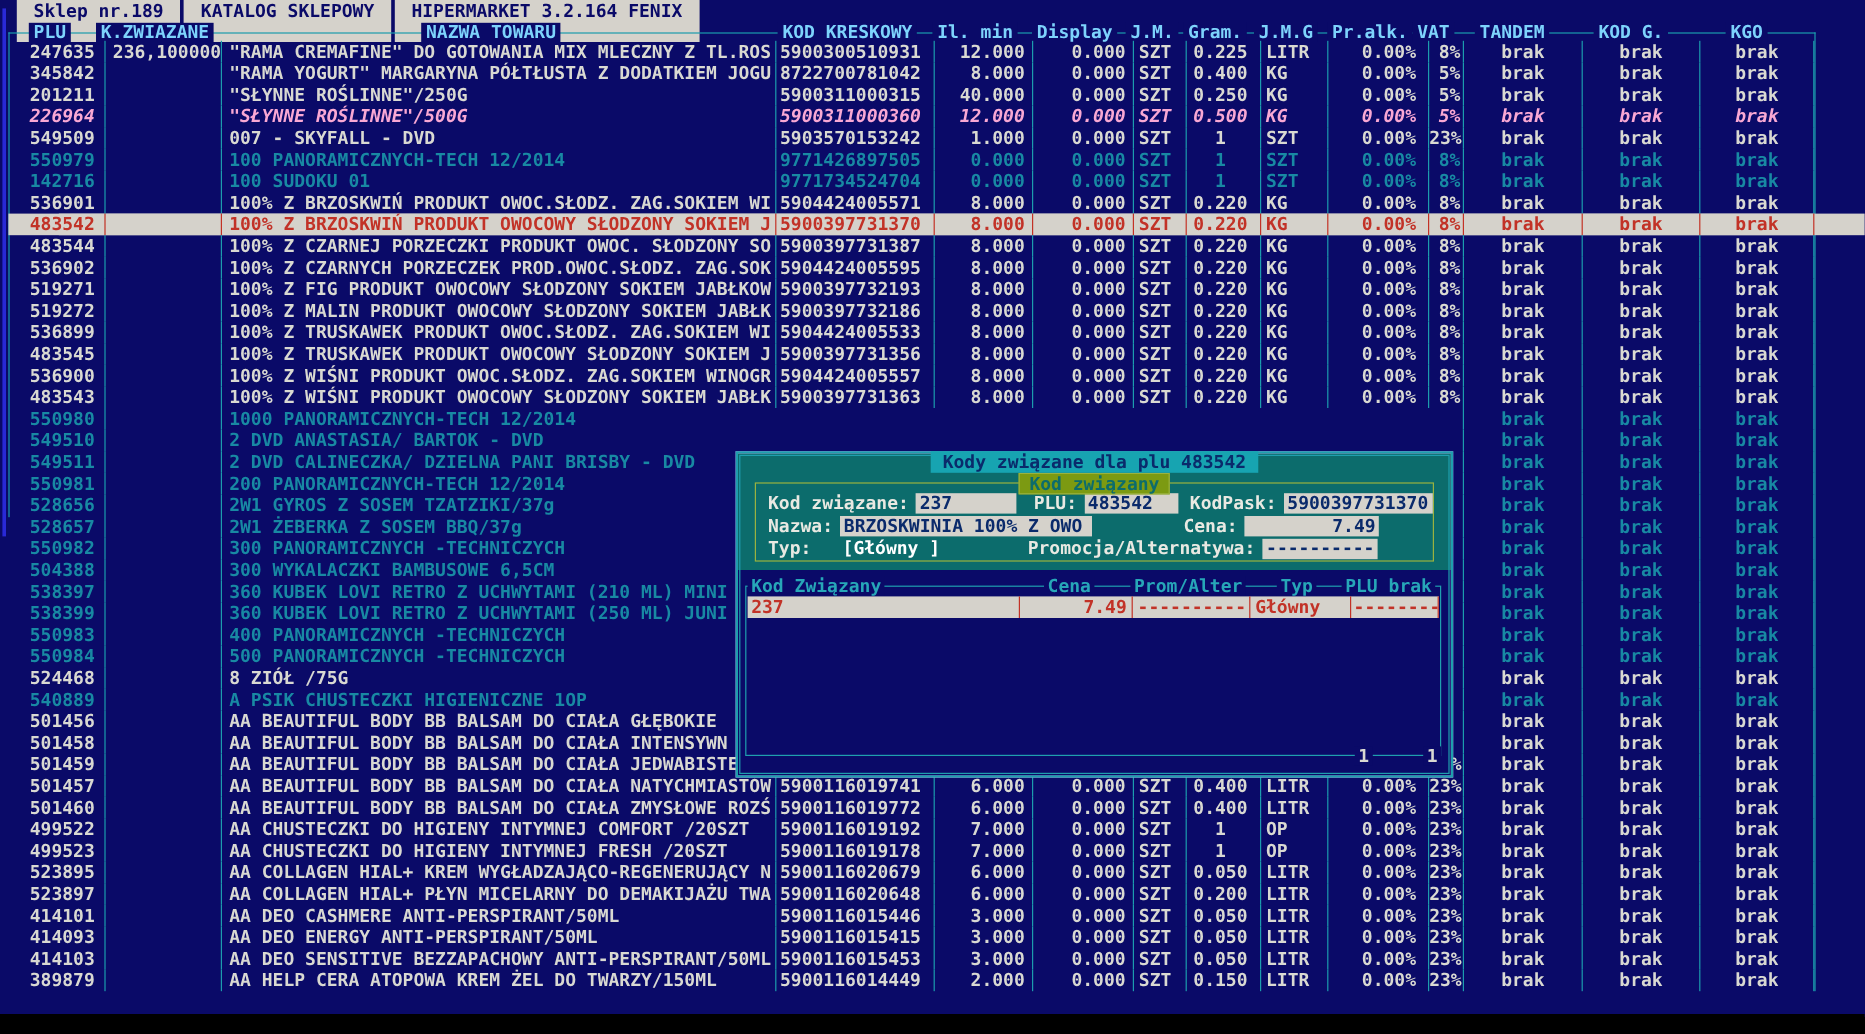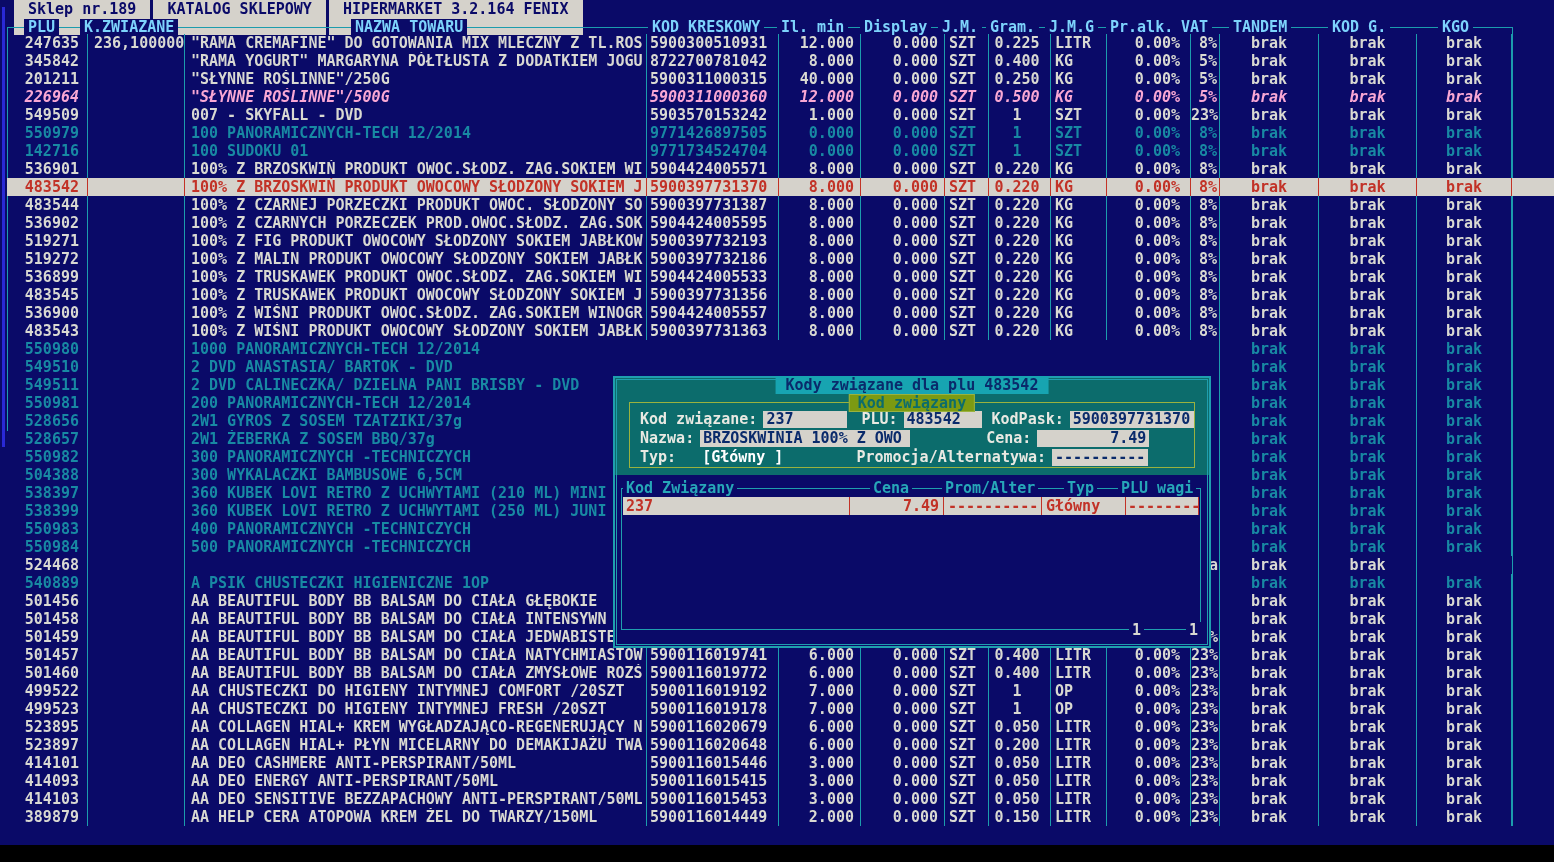"PLU wagi" span.ph-4 { text: wagi -> brak }
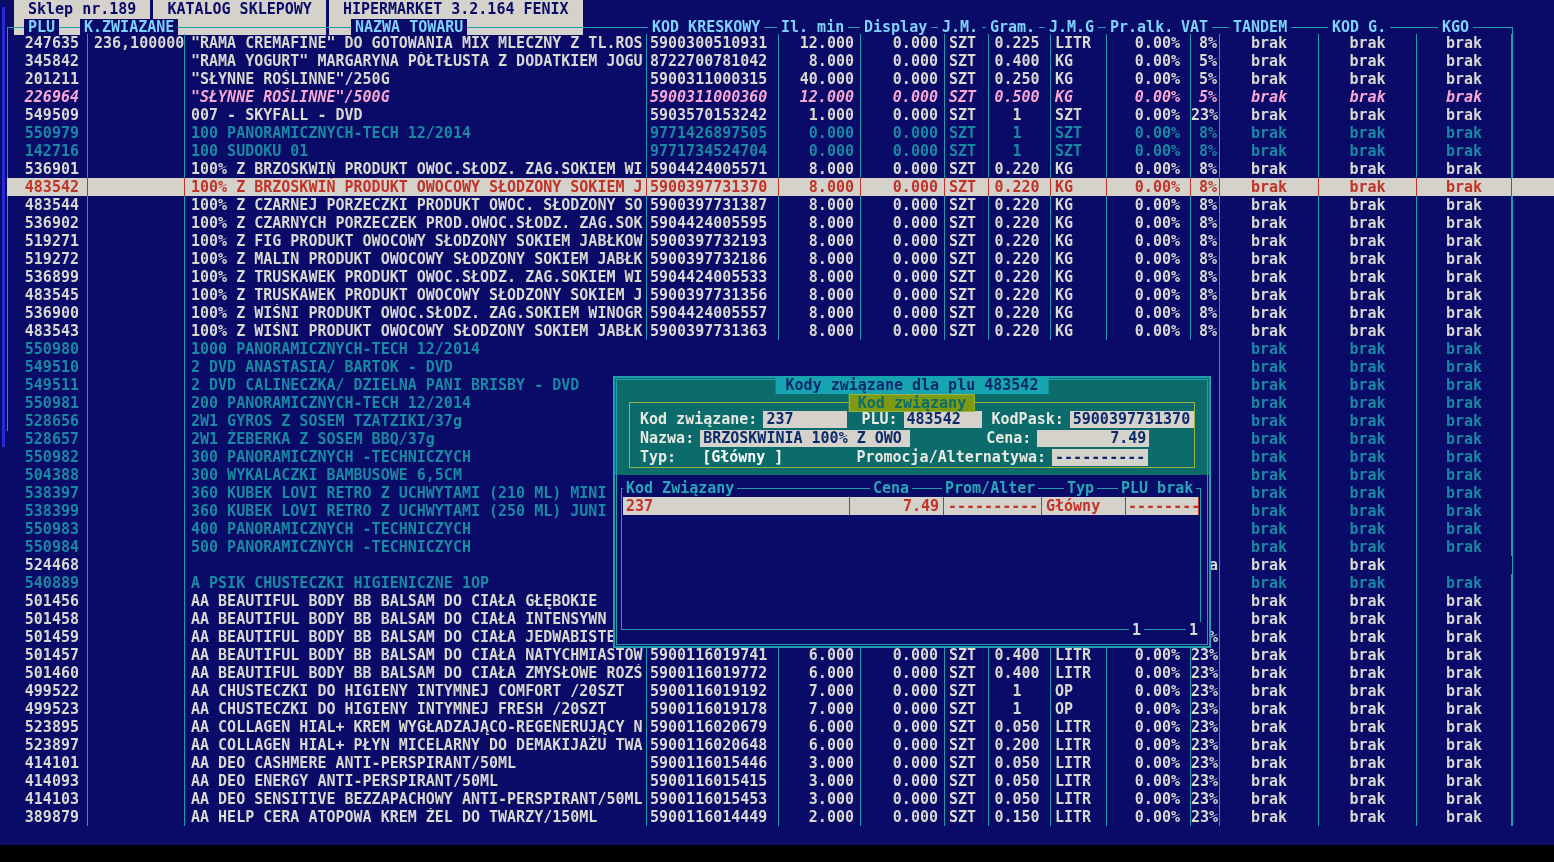"8 ZIÓŁ /75G" div.c2 { html: none -> <div>8 ZIÓŁ /75G</div> }
